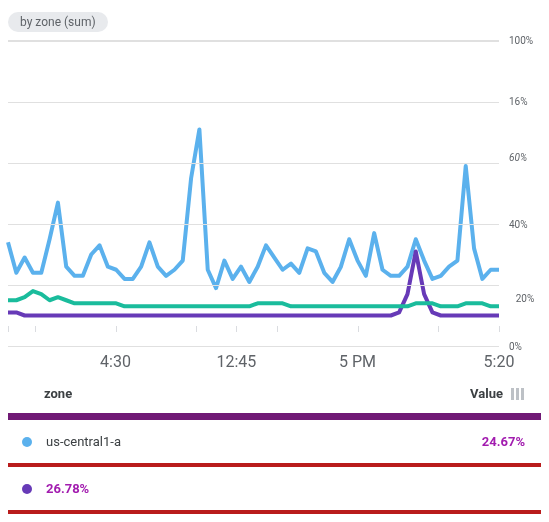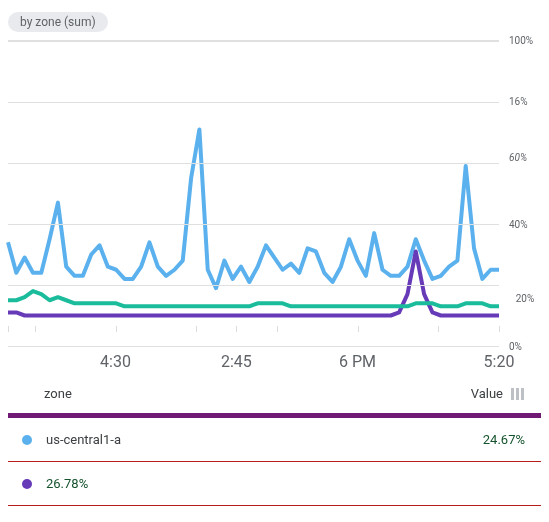"2:45" div.x-label { text: 2:45 -> 12:45 }
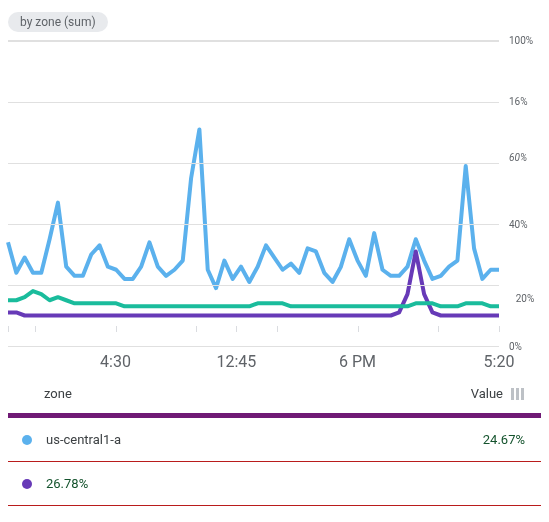"6 PM" div.x-label { text: 6 -> 5 }
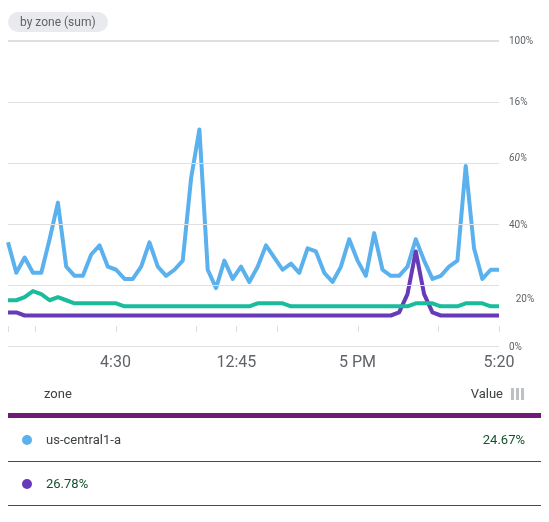"zone" .legend-head { border-bottom: 5px solid #701a75 -> 7px solid #701a75; font-weight: 400 -> 700 }
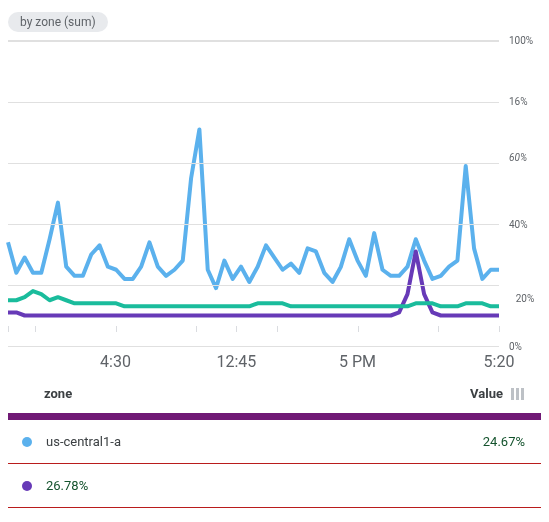"us-central1-a" .legend-row { border-bottom: 1px solid #b91c1c -> 4px solid #b91c1c }
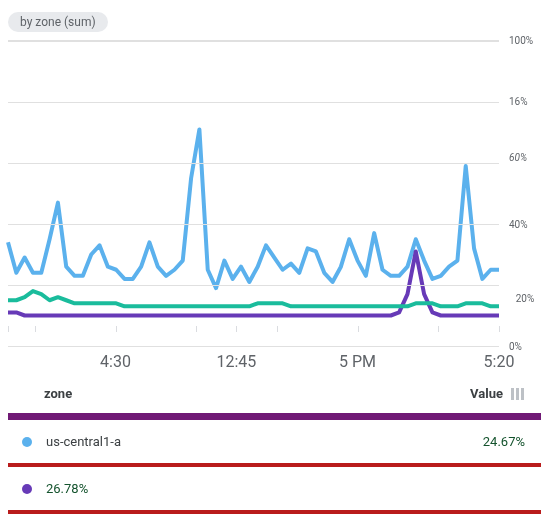"24.67%" .legend-row .val { color: #14532d -> #a21caf; font-weight: none -> bold }
